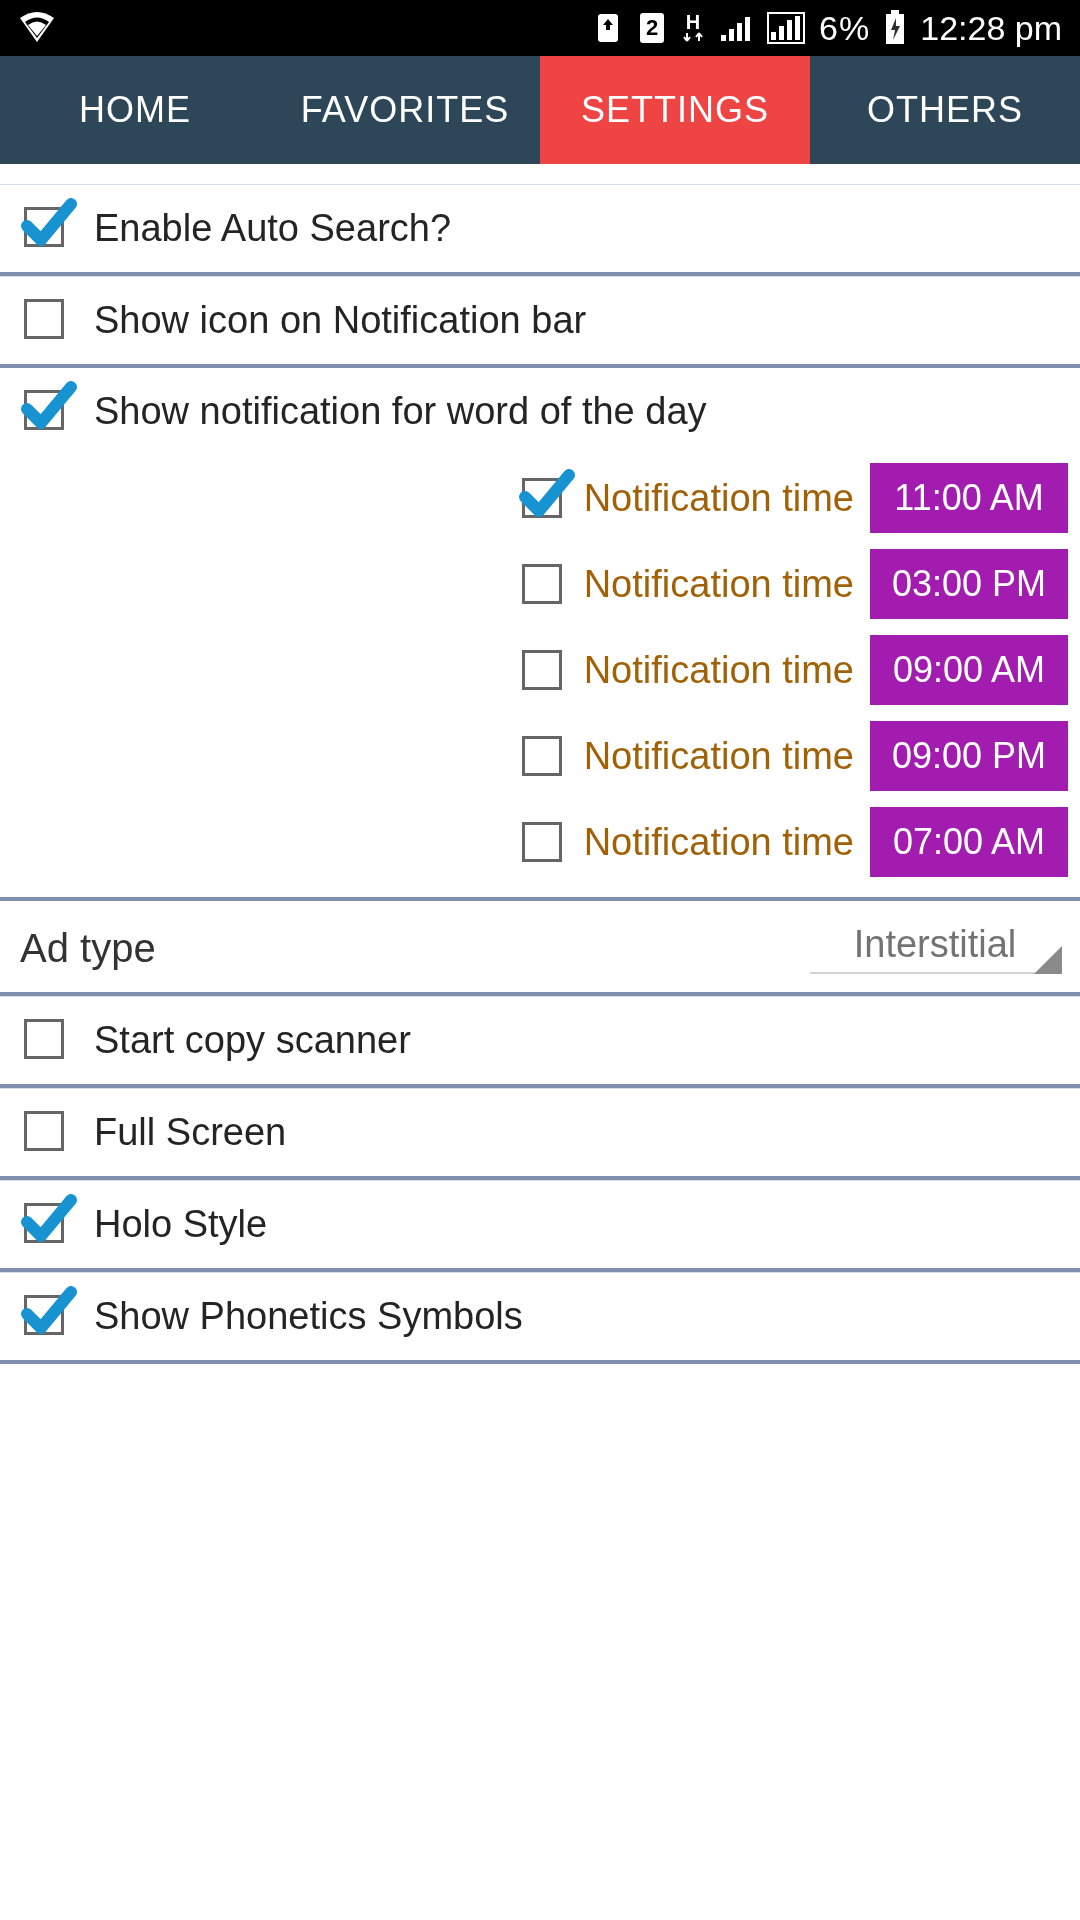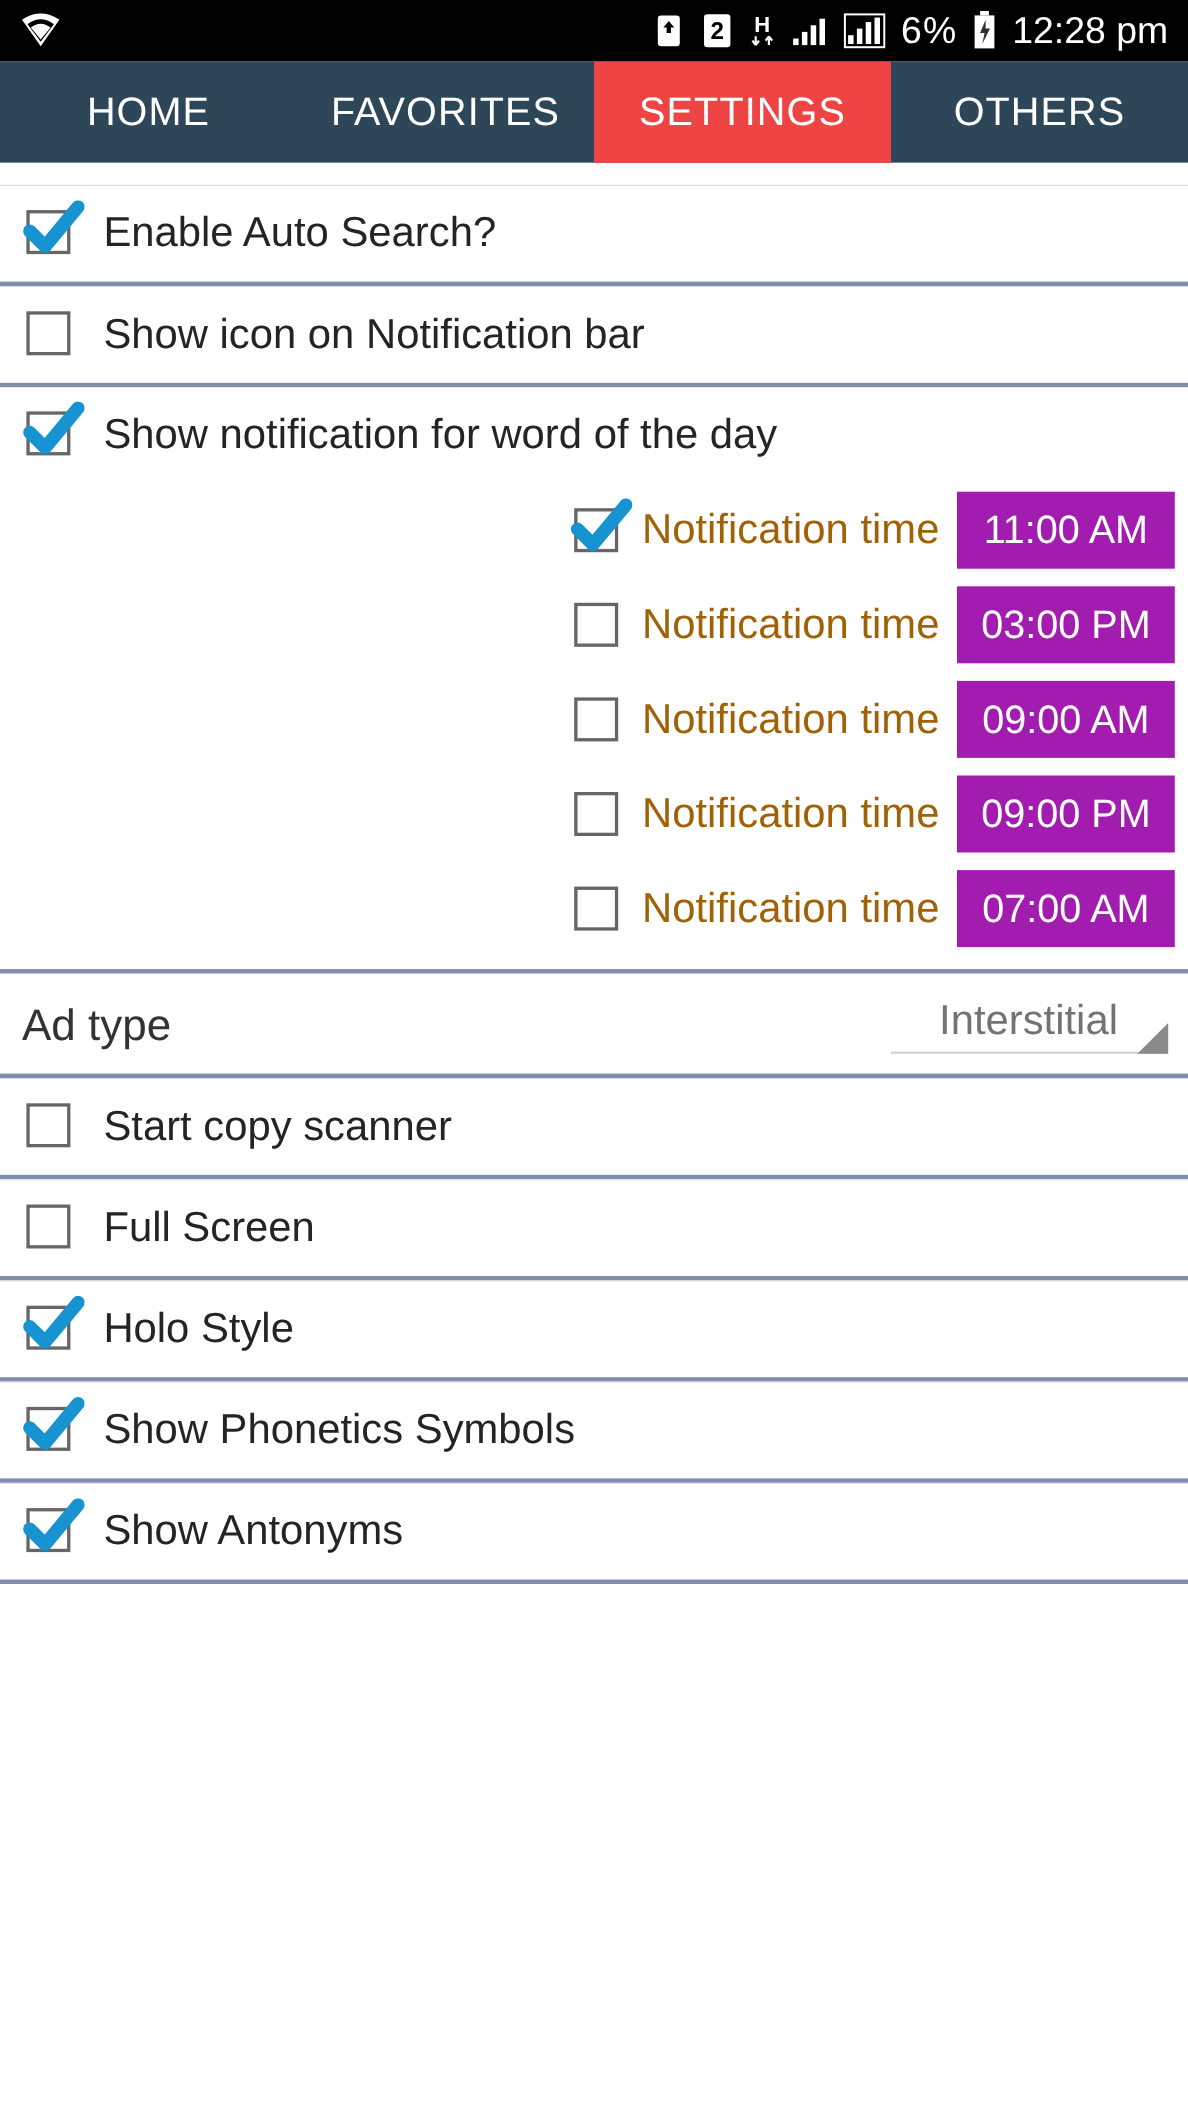"HOME" .tab-bar { height: 92px -> 108px }
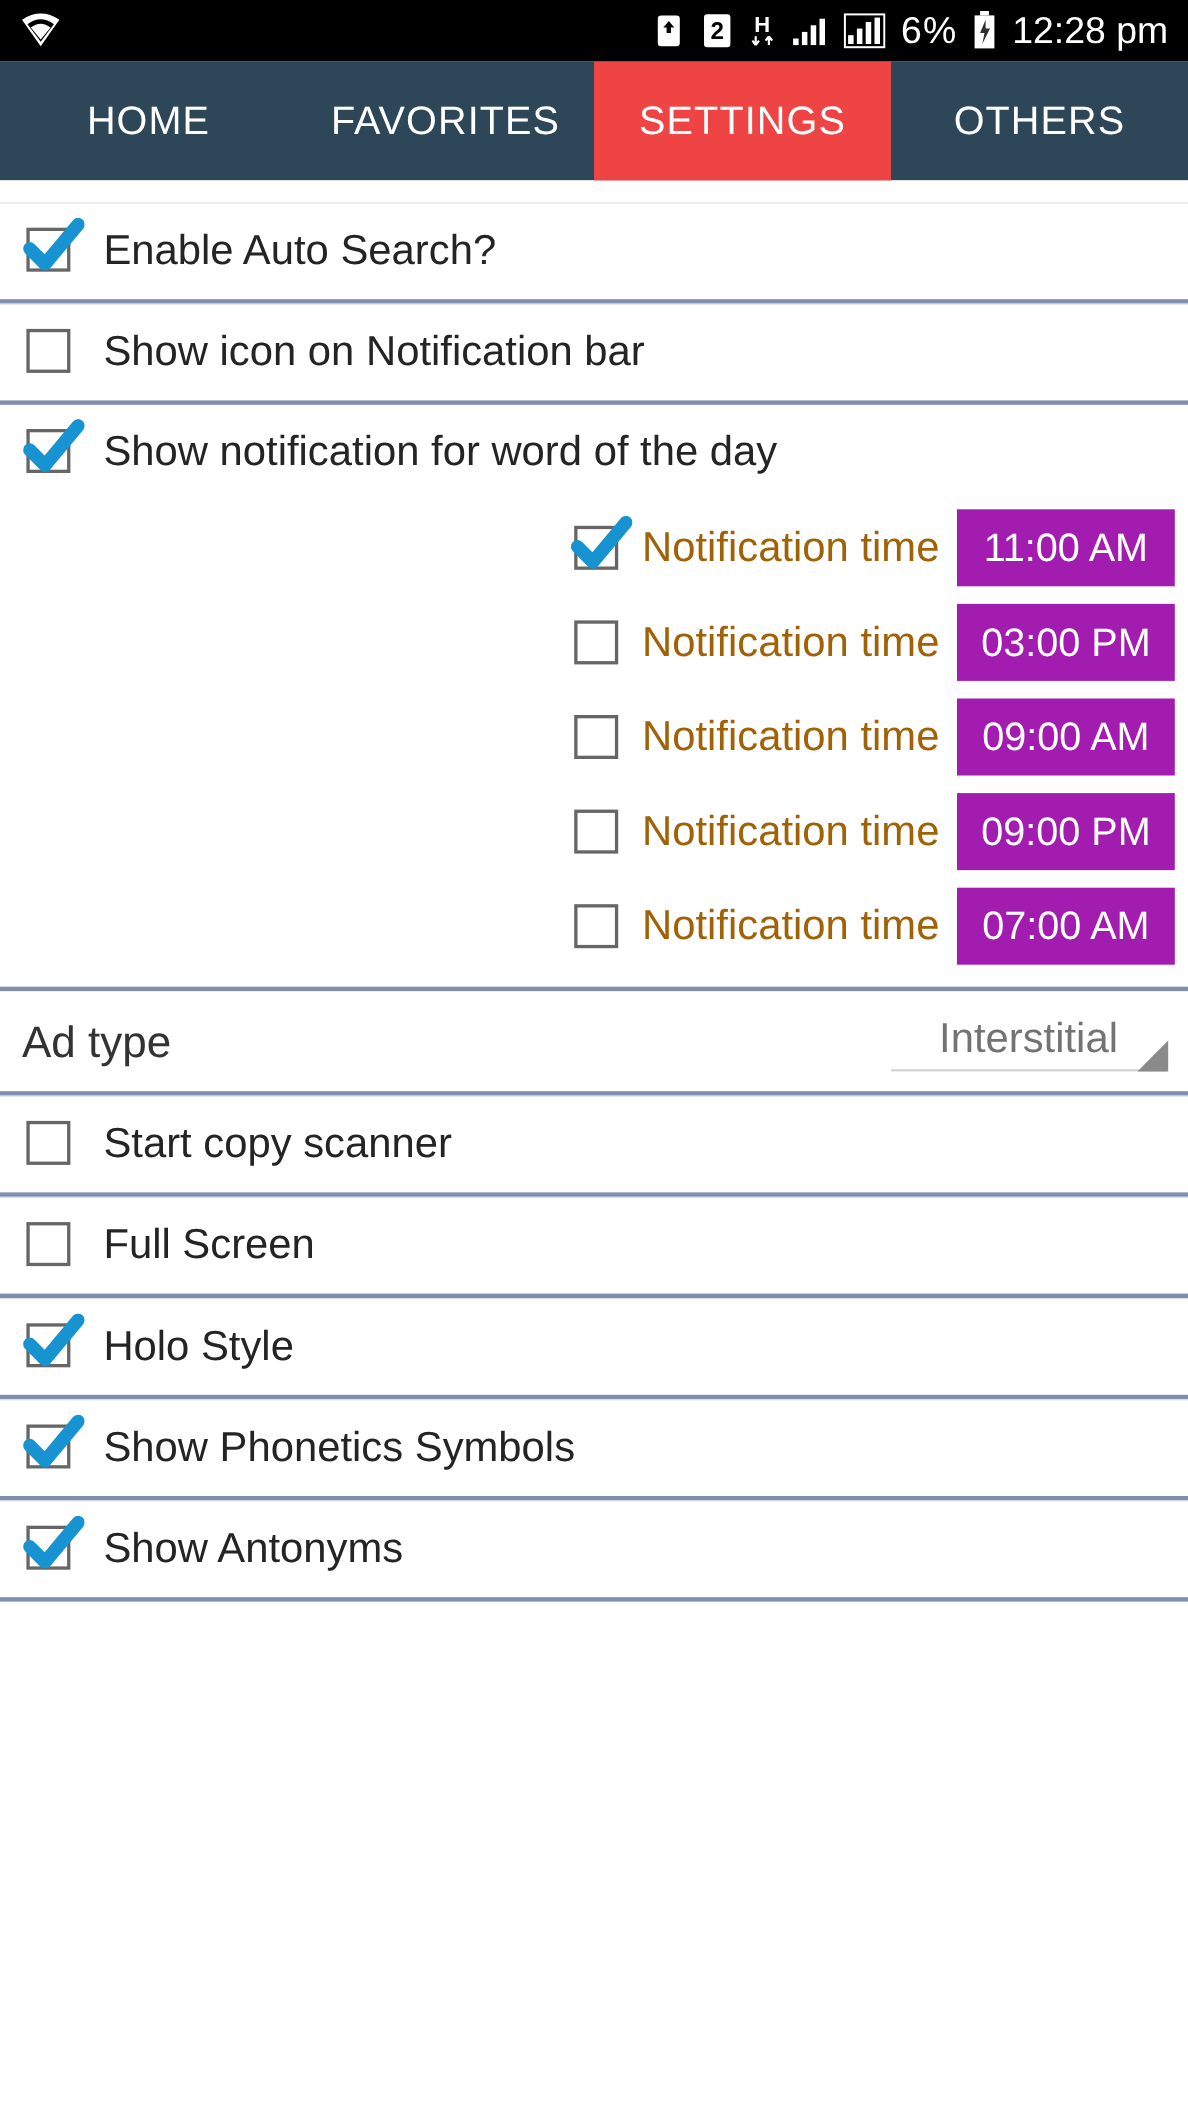"Show Antonyms" div.row { html: <div> <span> <svg> <path></path> </svg> </span> <span>Show Antonyms</span> </div> -> none }
